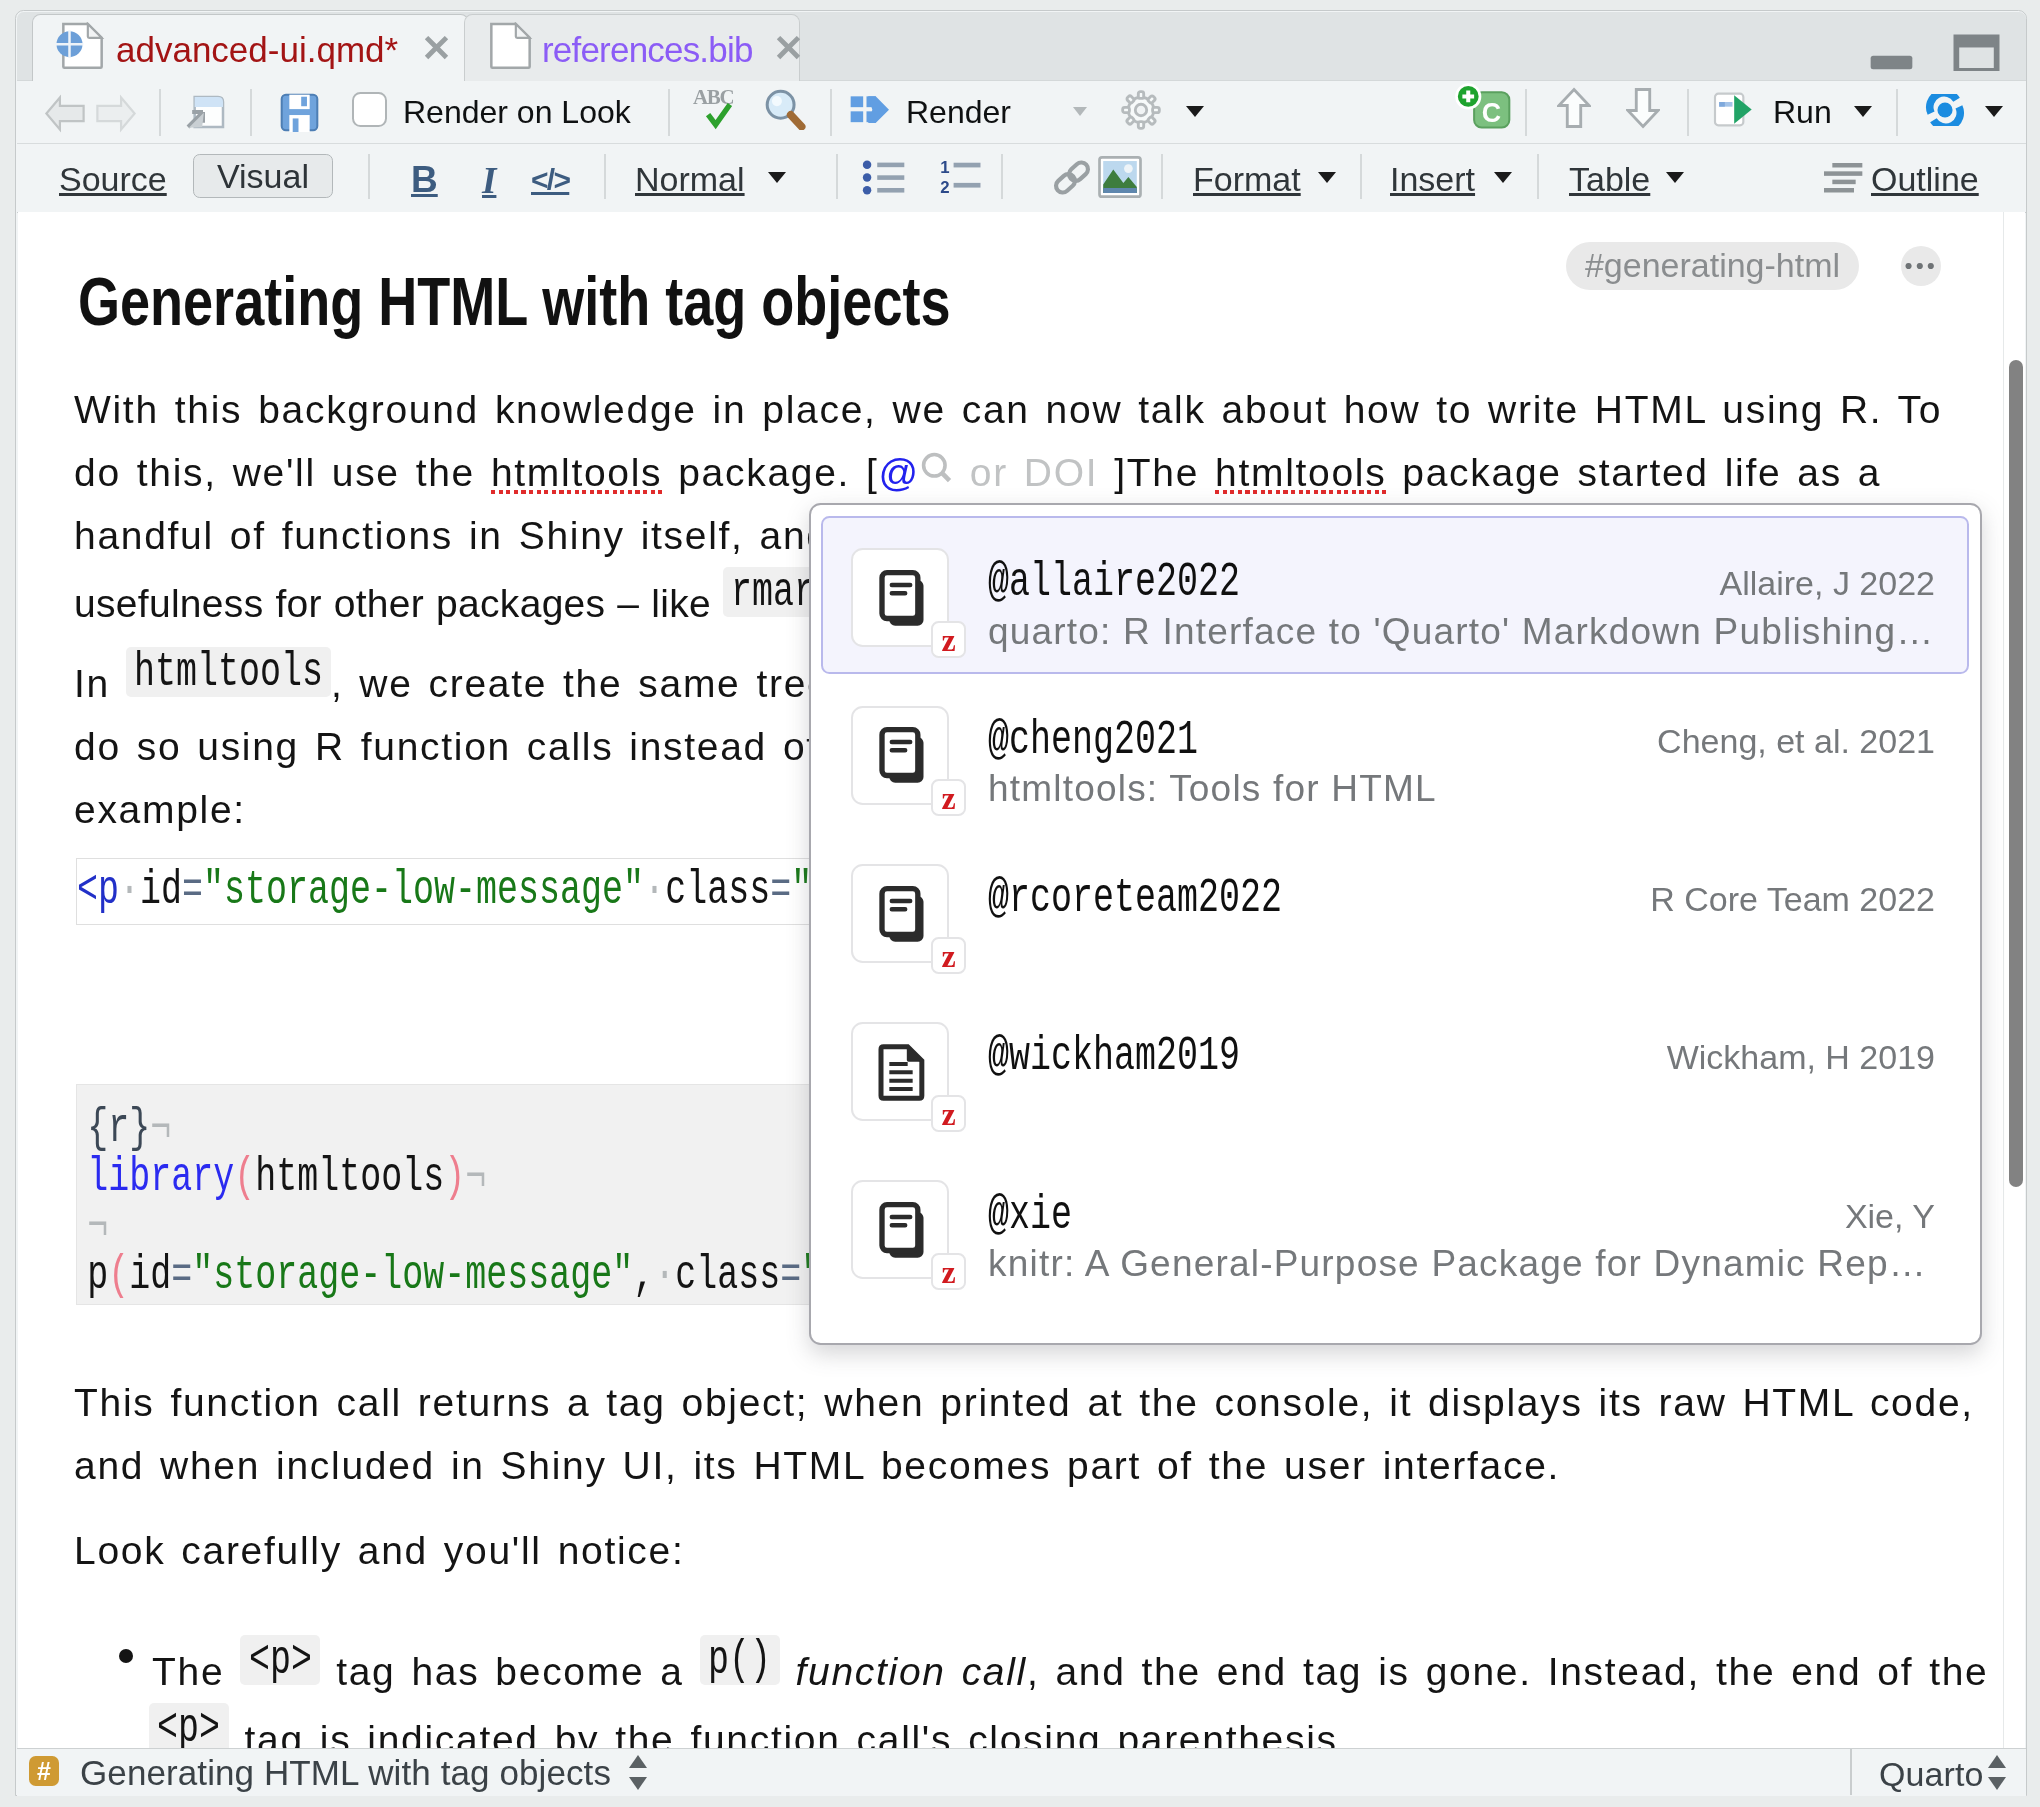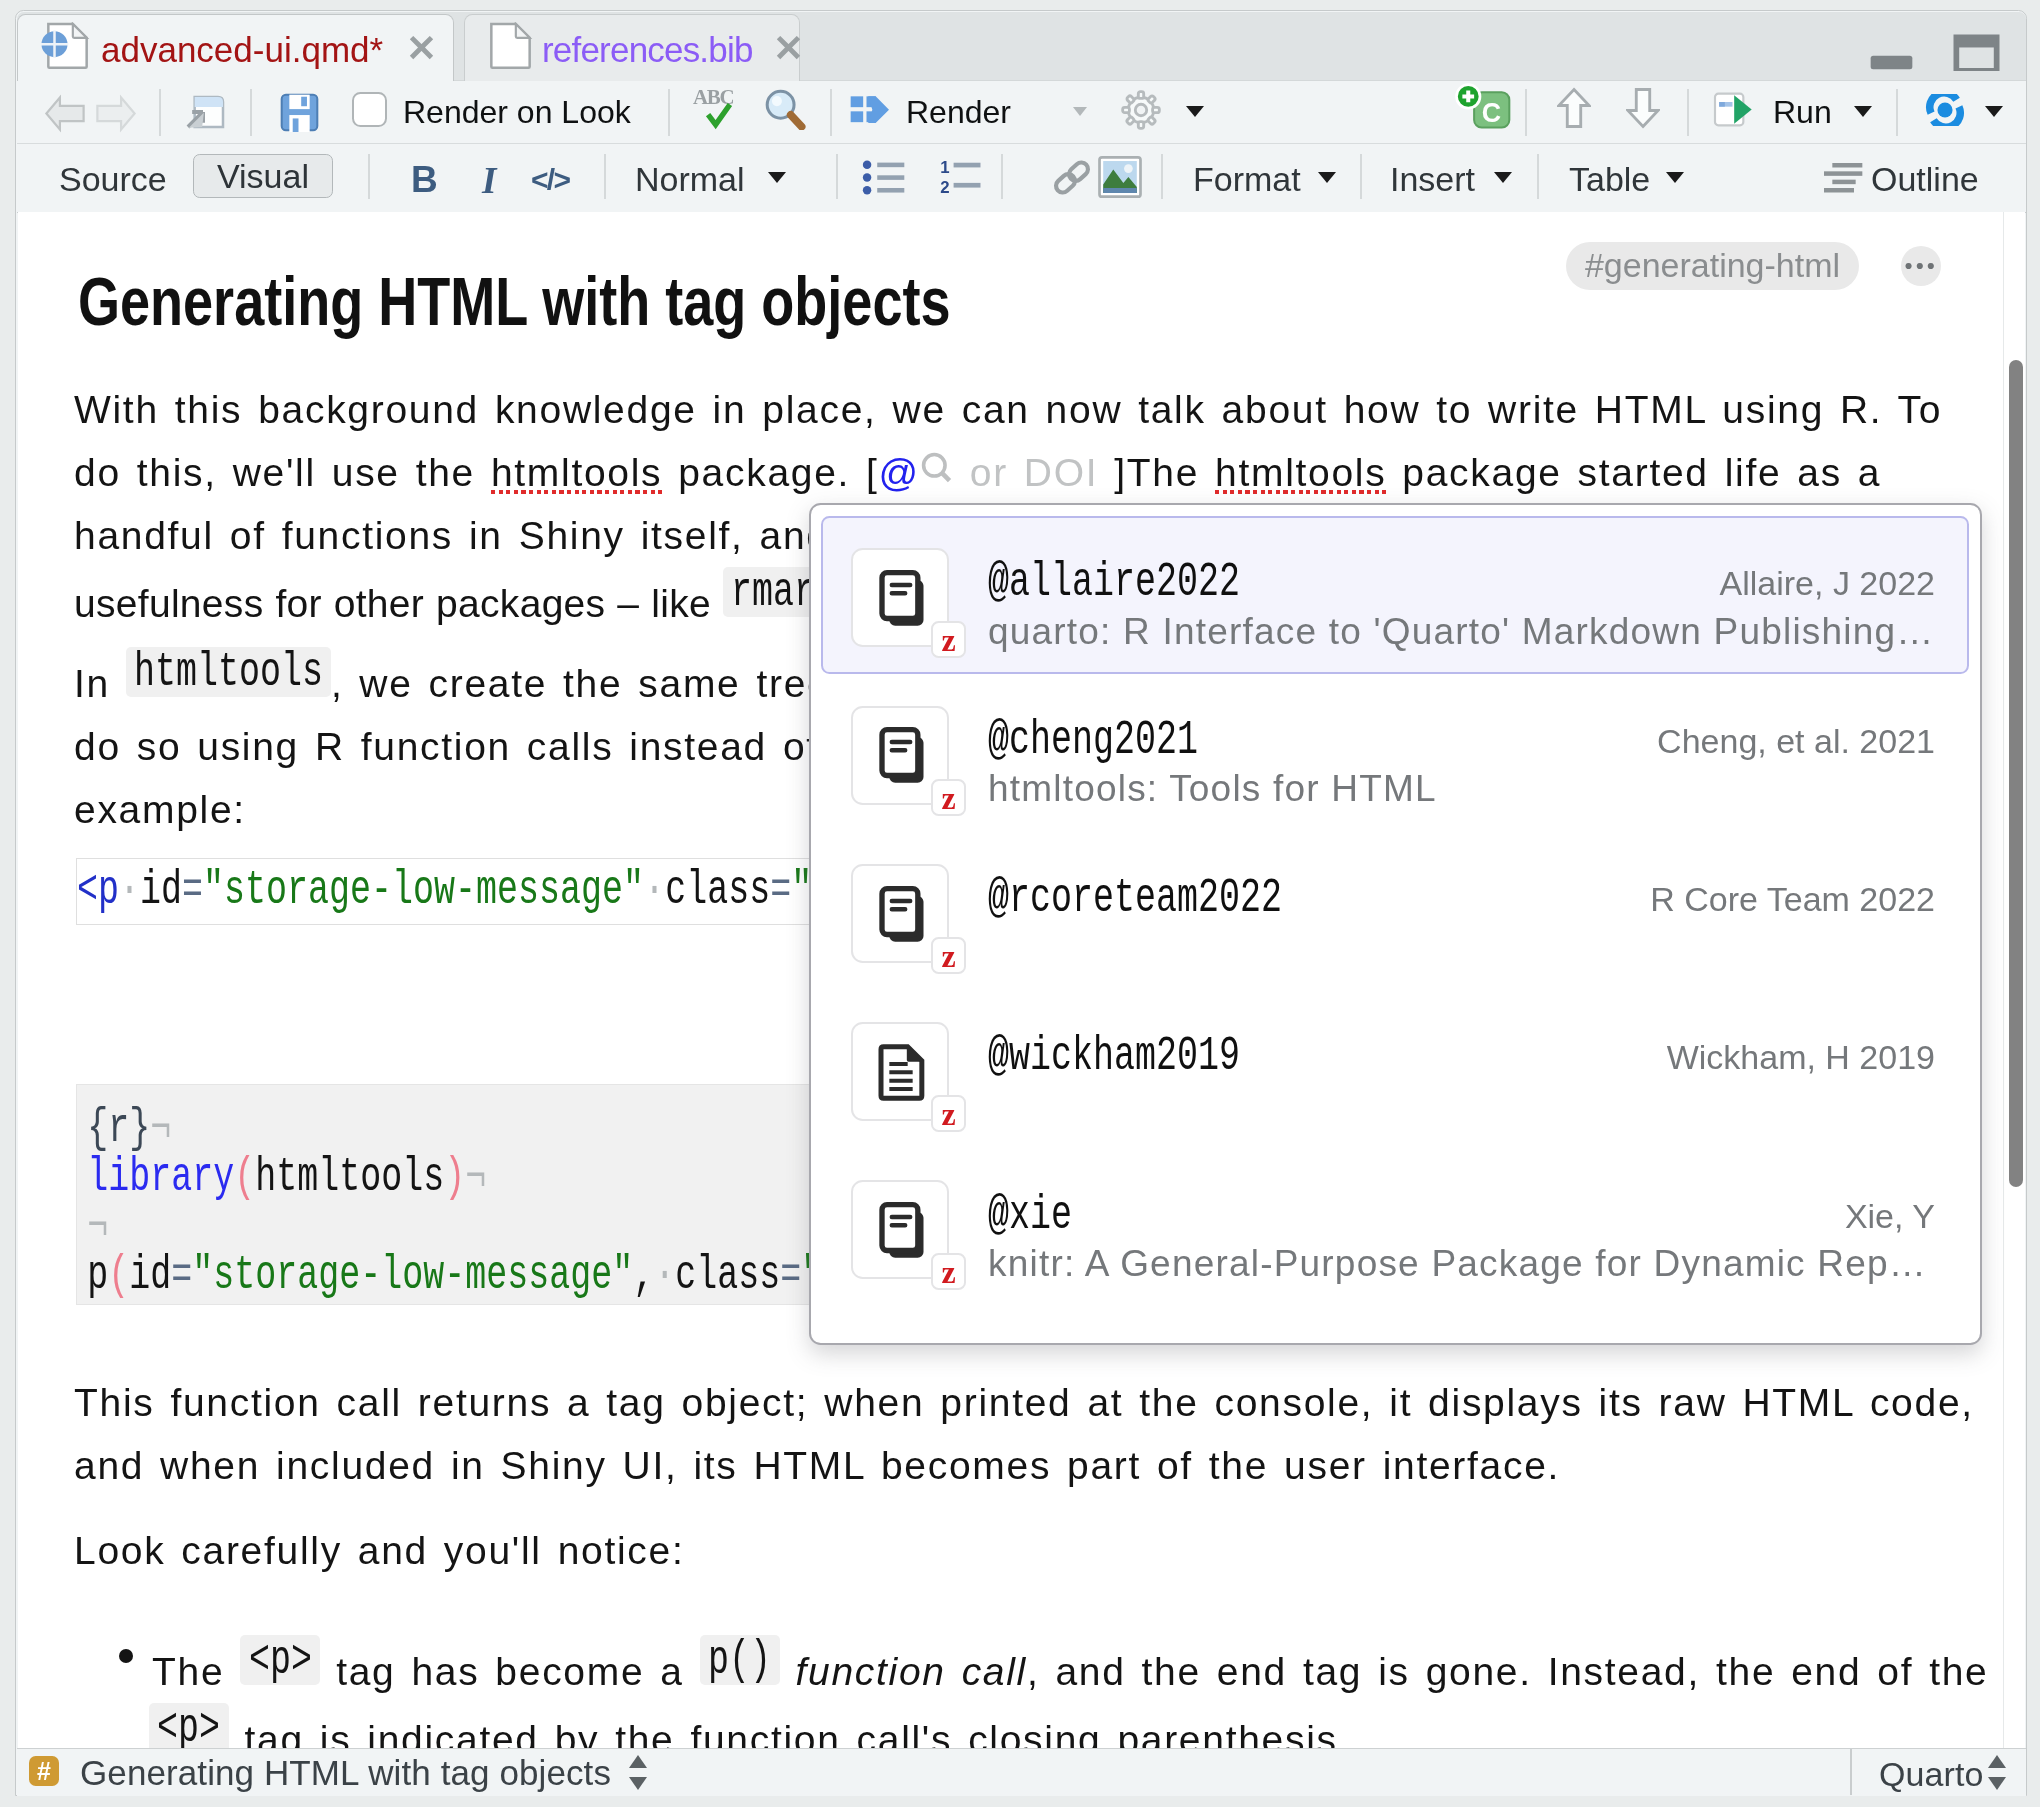"advanced-ui.qmd*" .tab1 { left: 17px -> 32px }
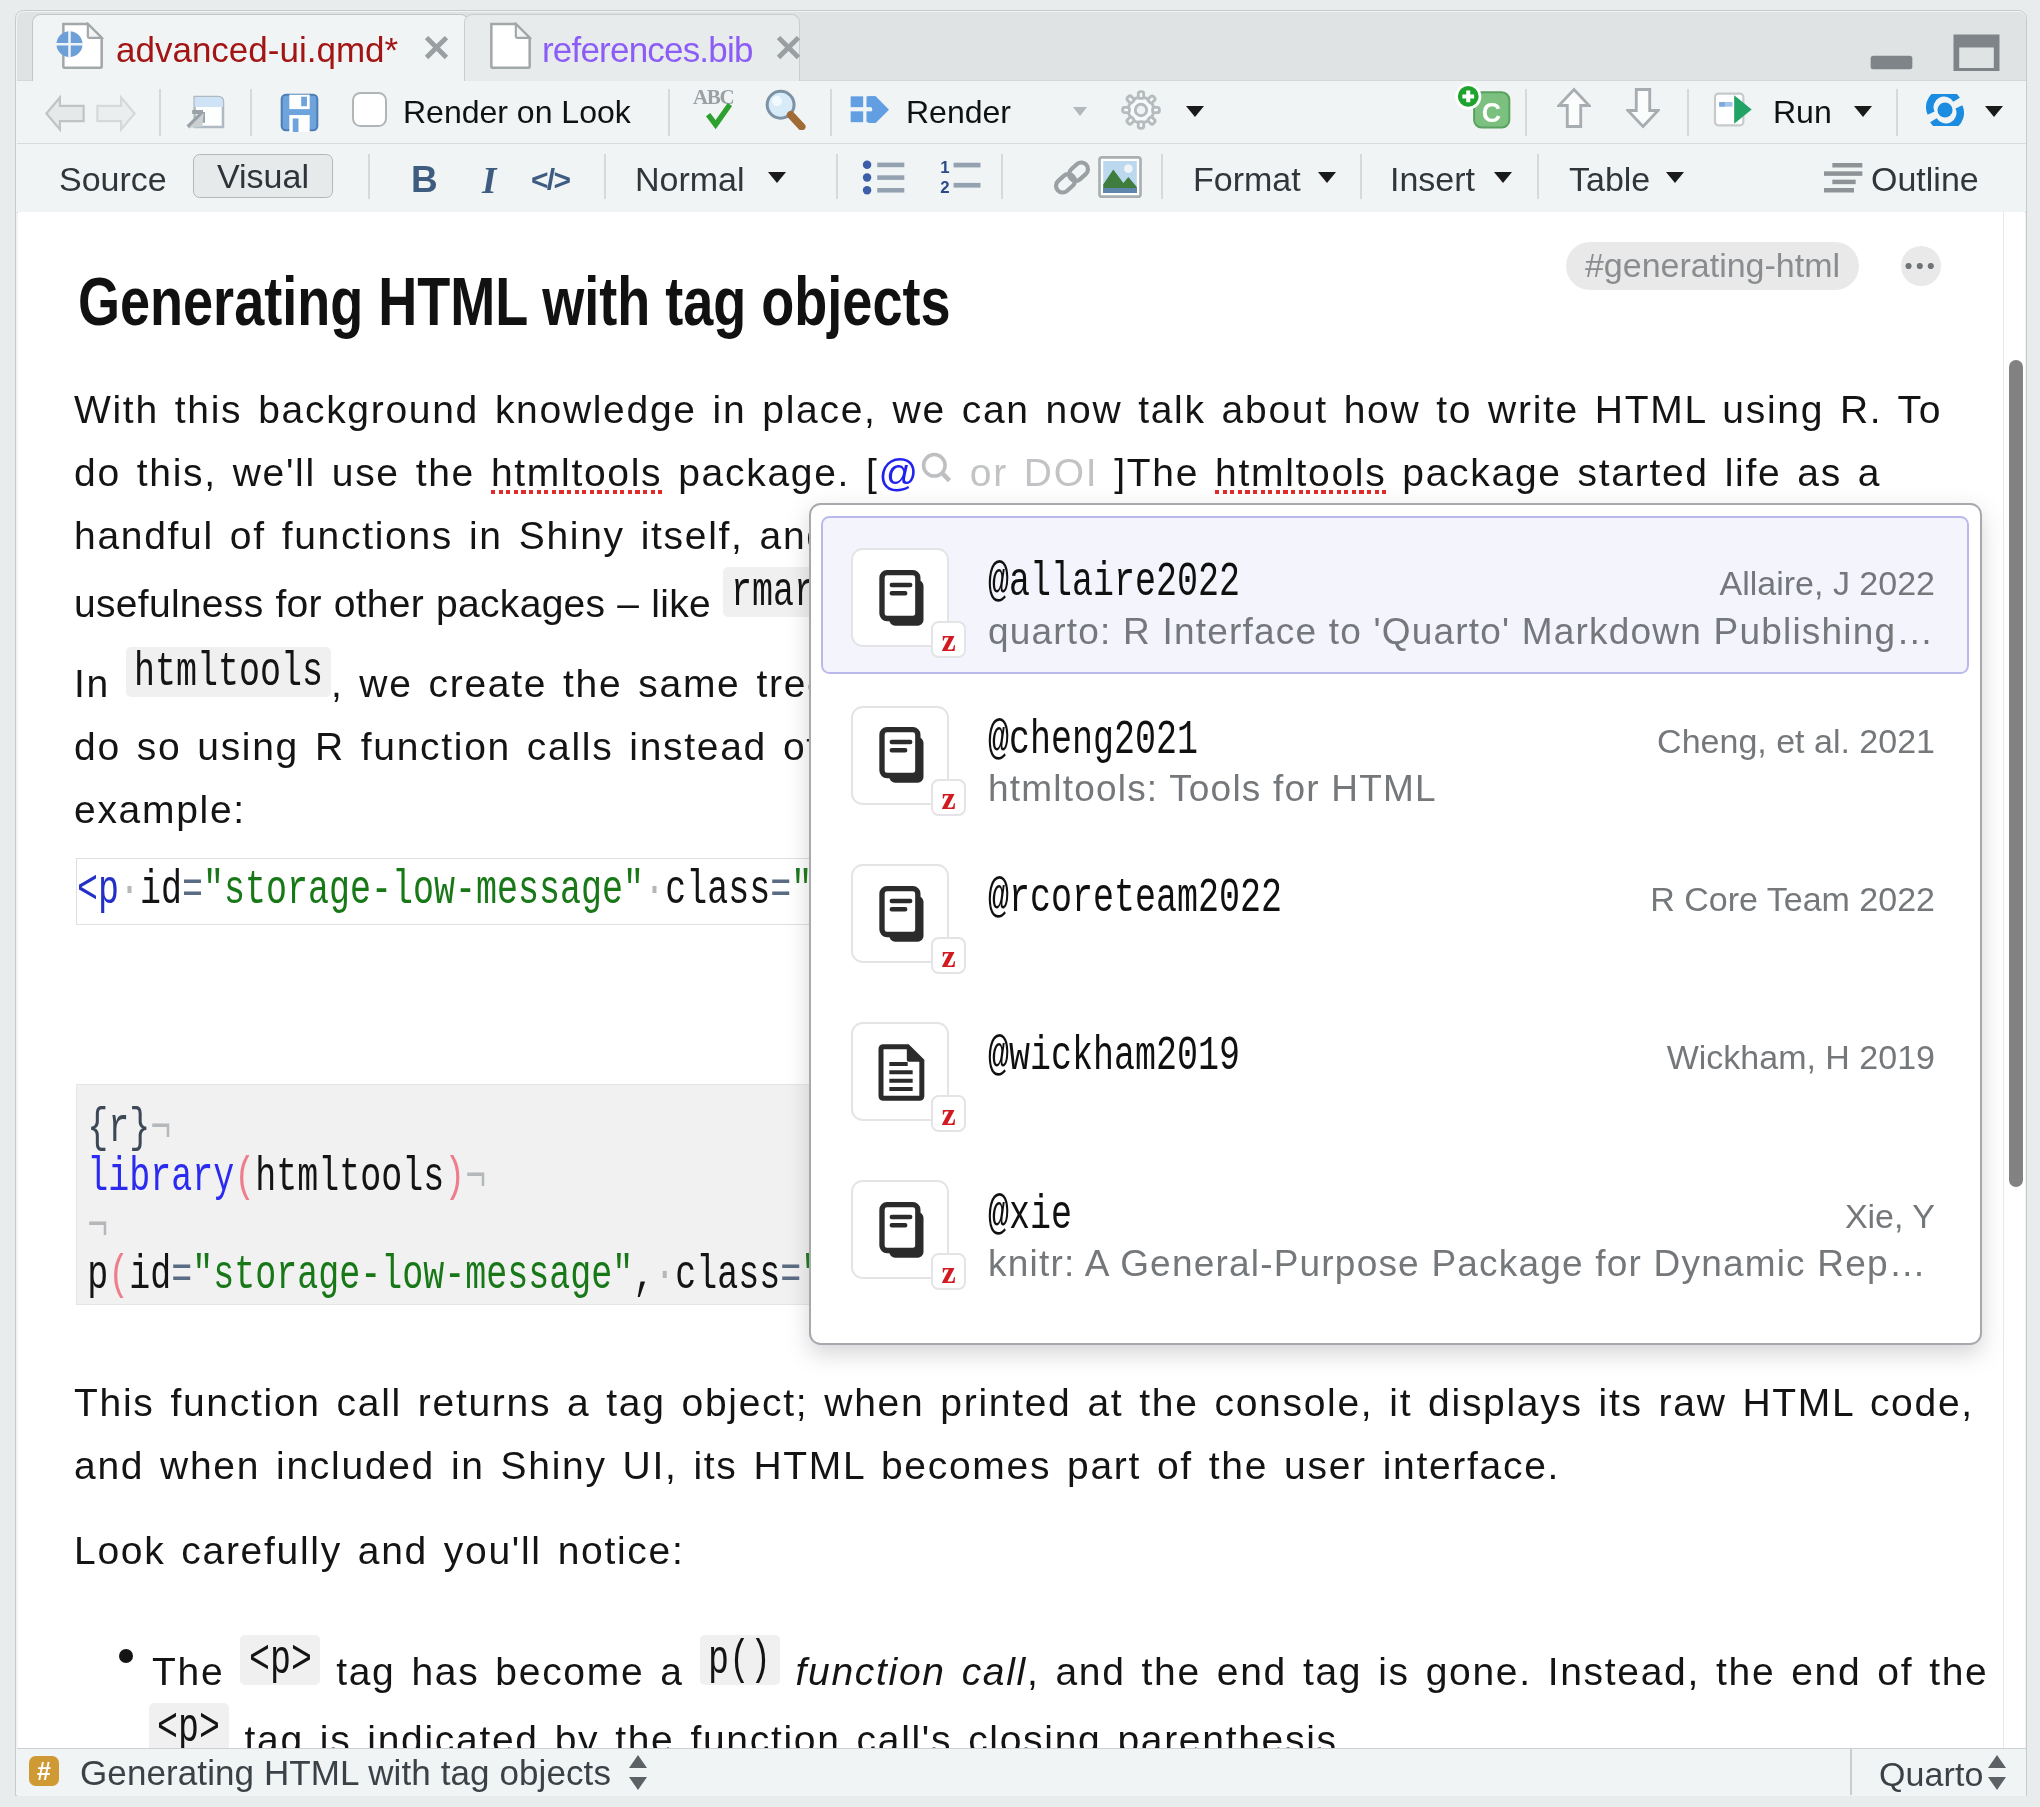"Source" .flab { text-decoration: none -> underline }
